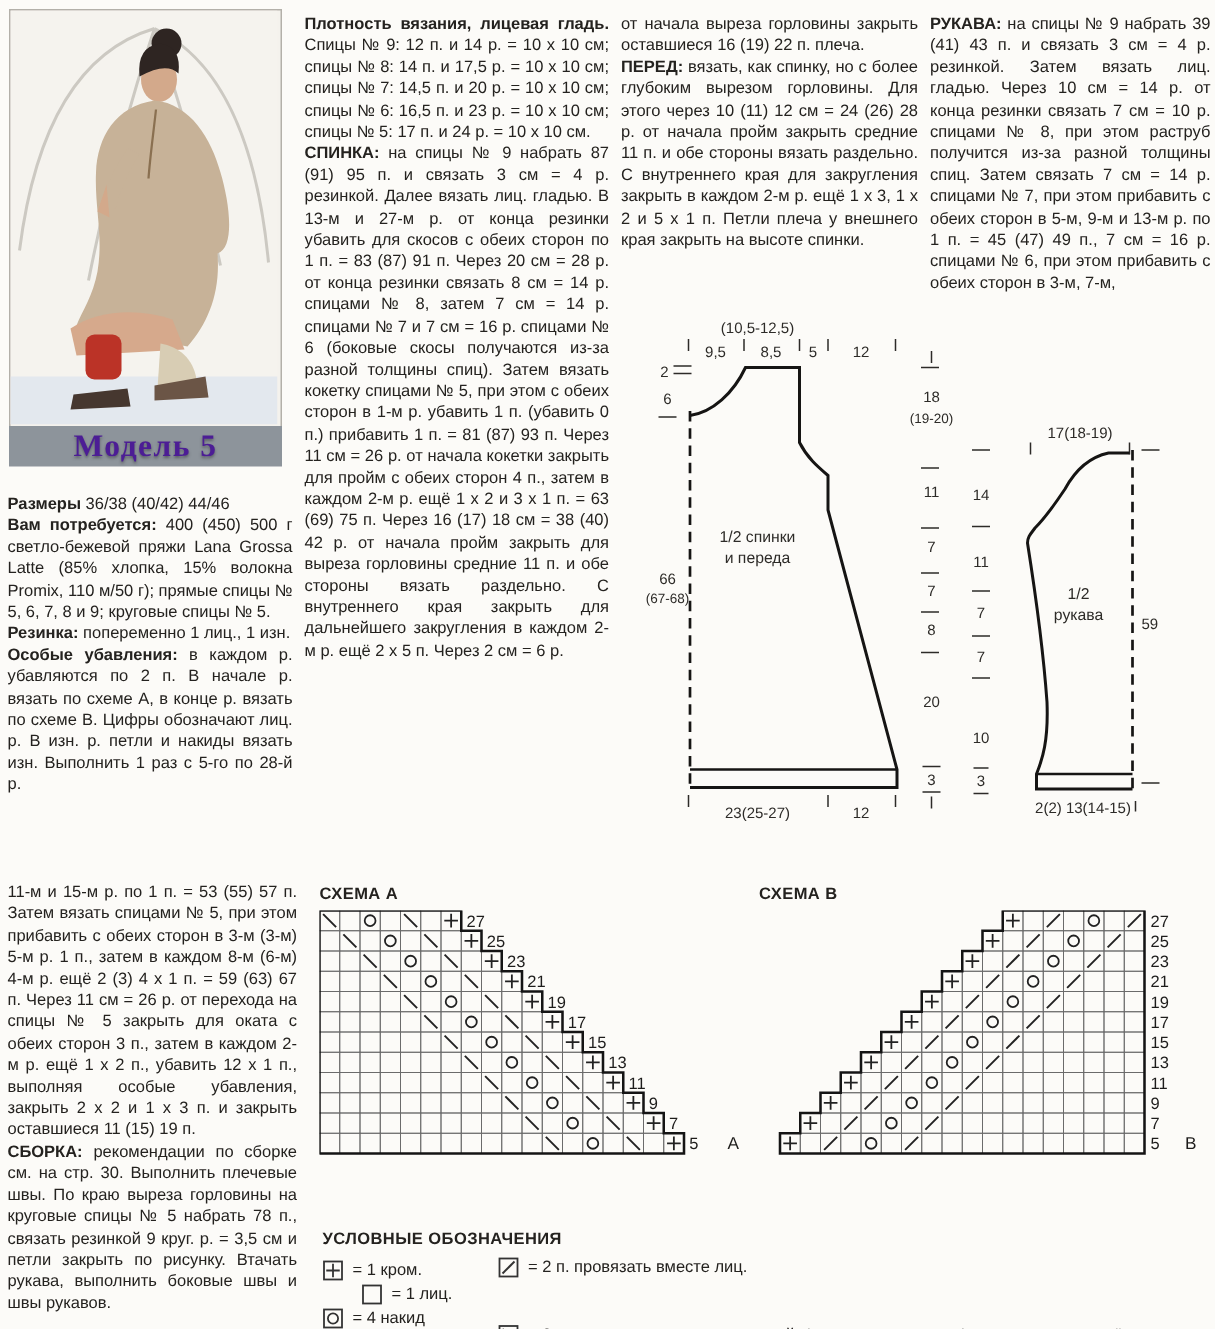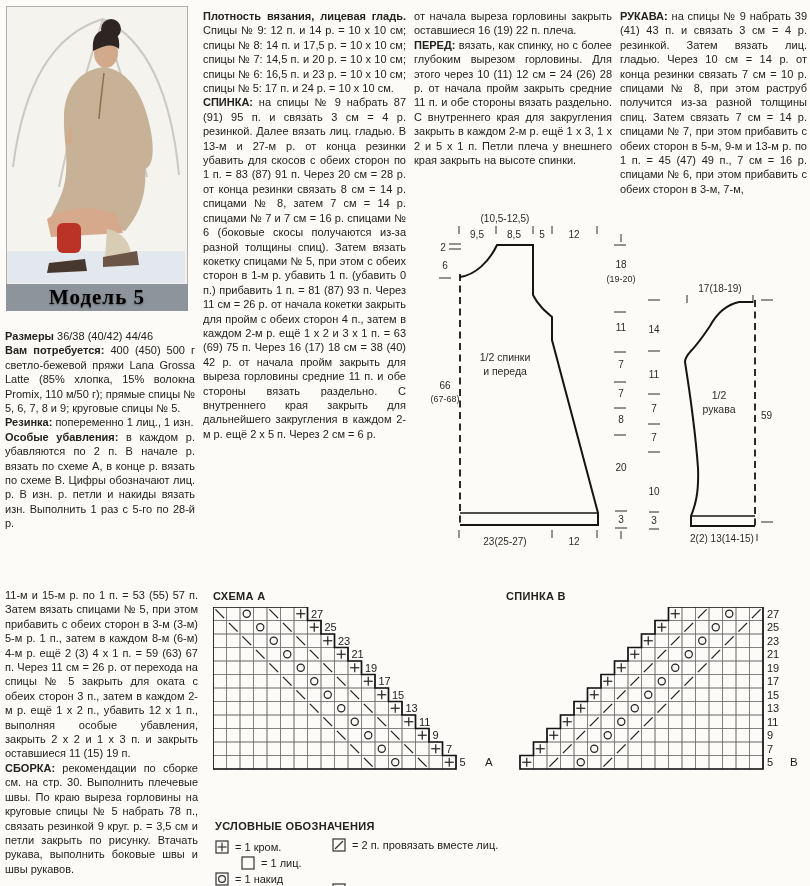"Модель 5" .caption { color: #000000 -> #4c1d95 }
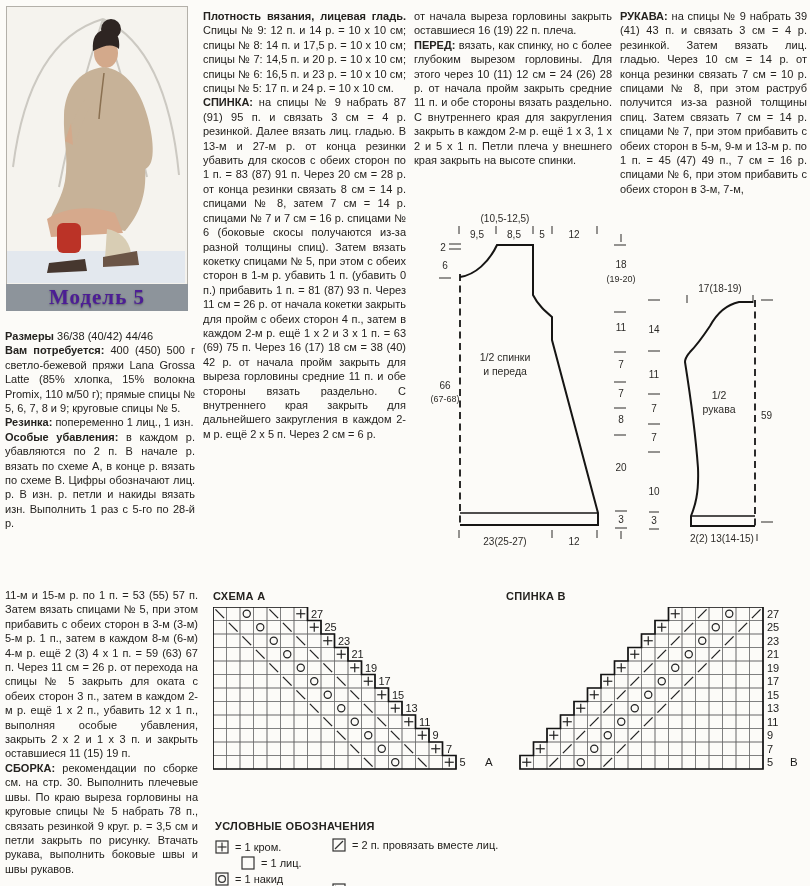"СПИНКА B" div.chart-title { text: СПИНКА -> СХЕМА }
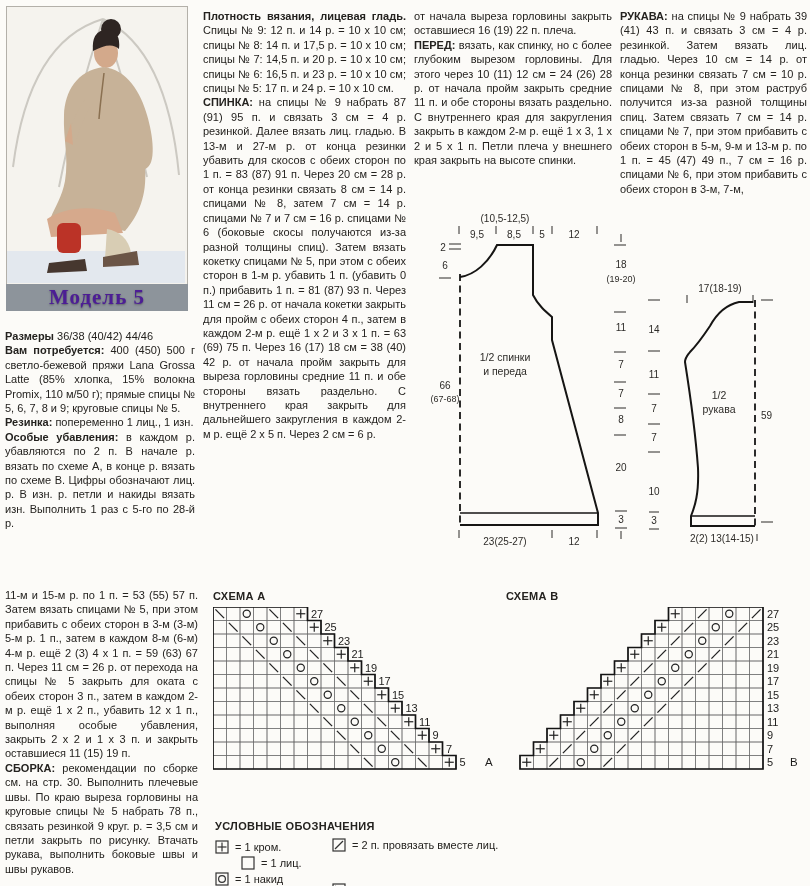"= 1 накид" span { text: 1 -> 4 }
